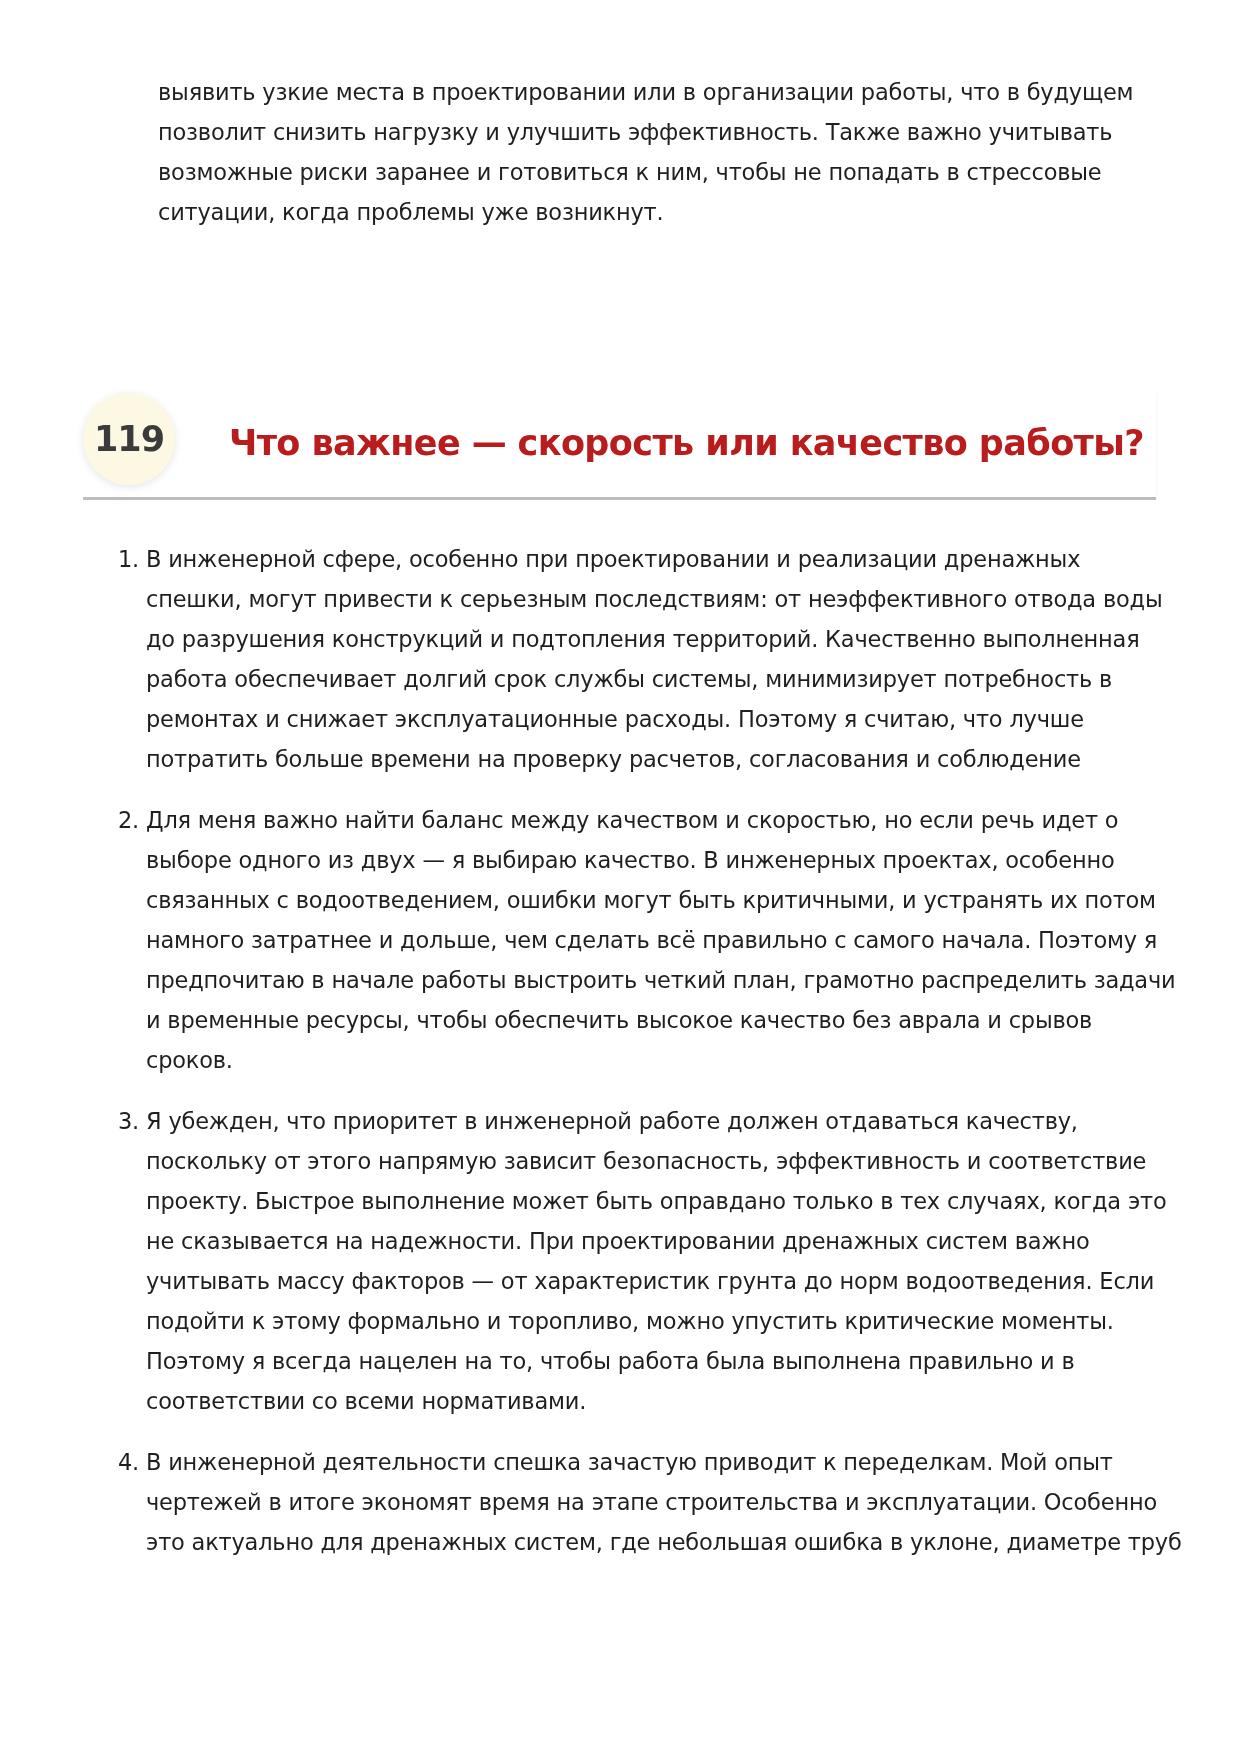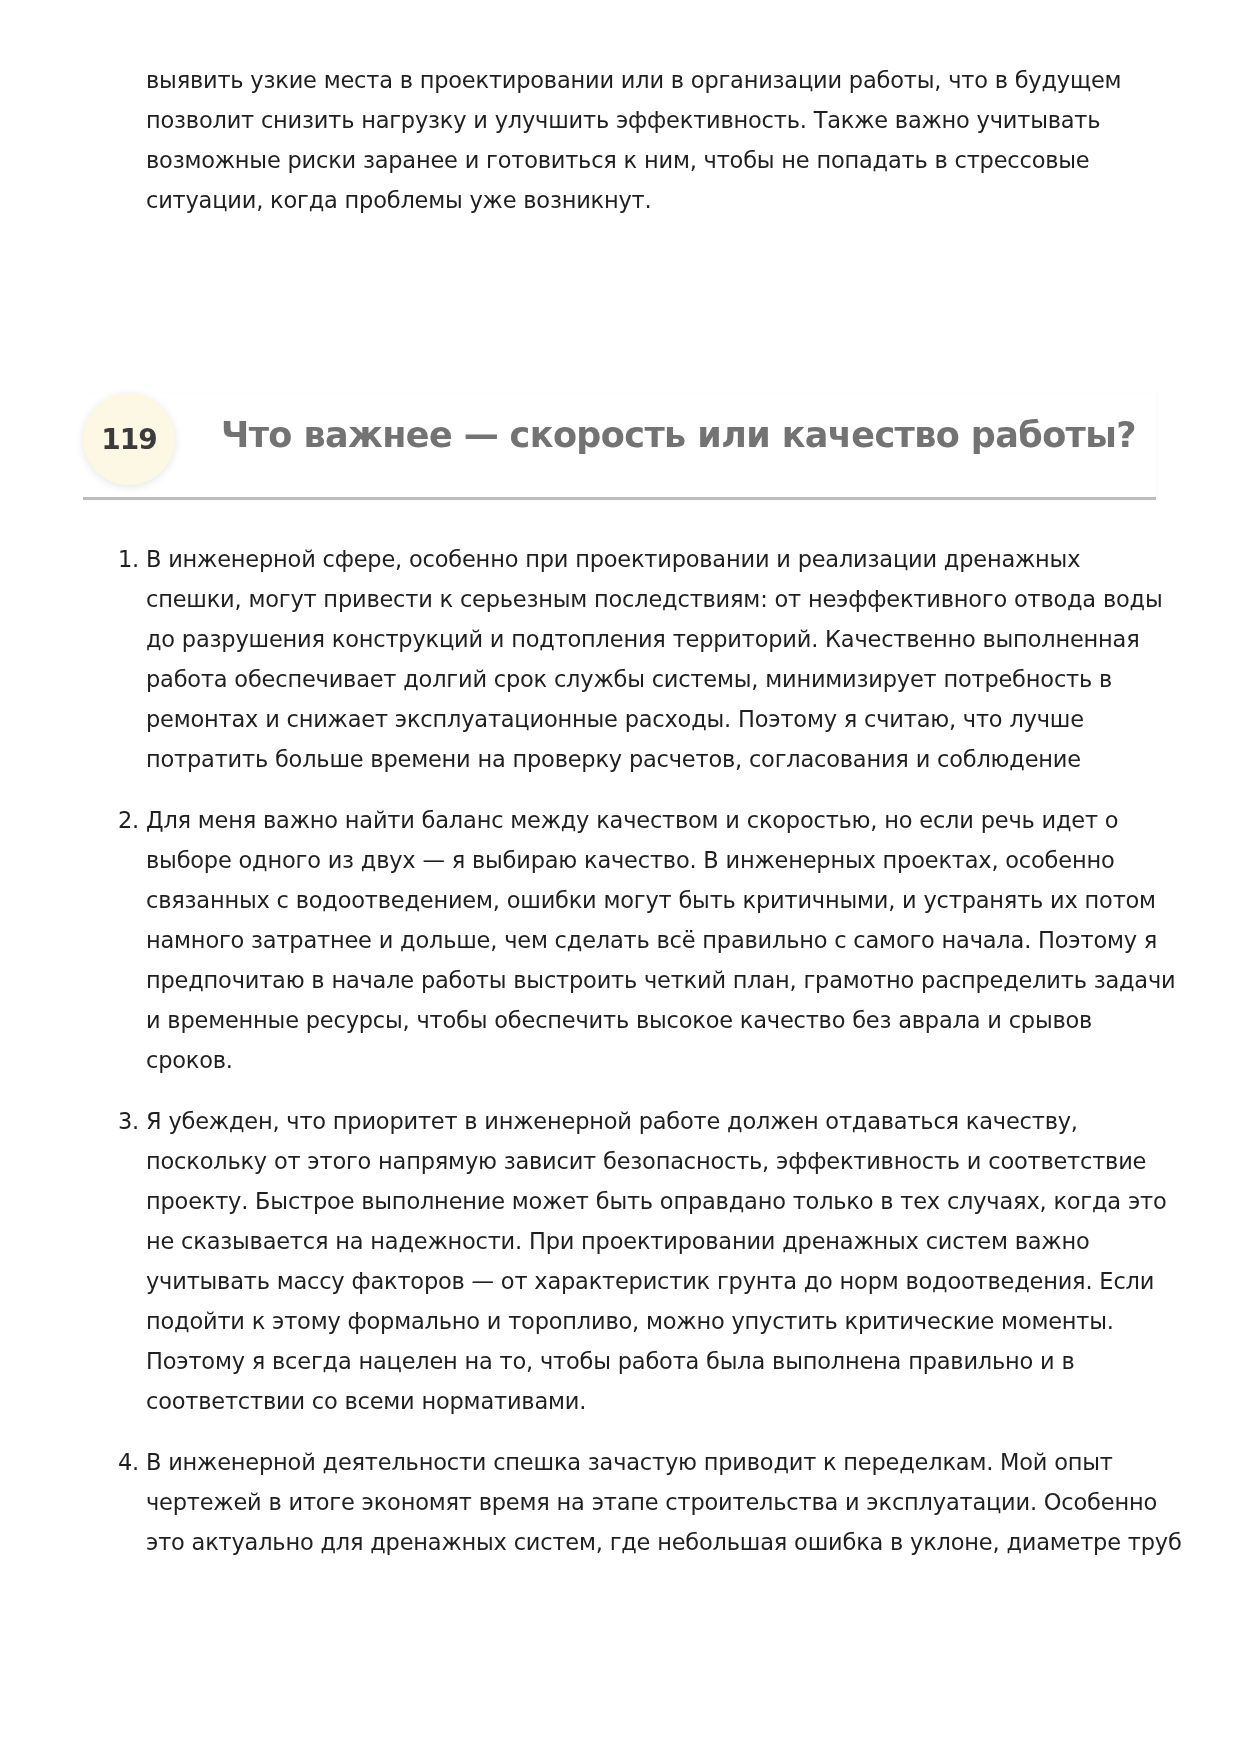"выявить узкие места в проектировании" .intro p { margin: 0 -> 12px }
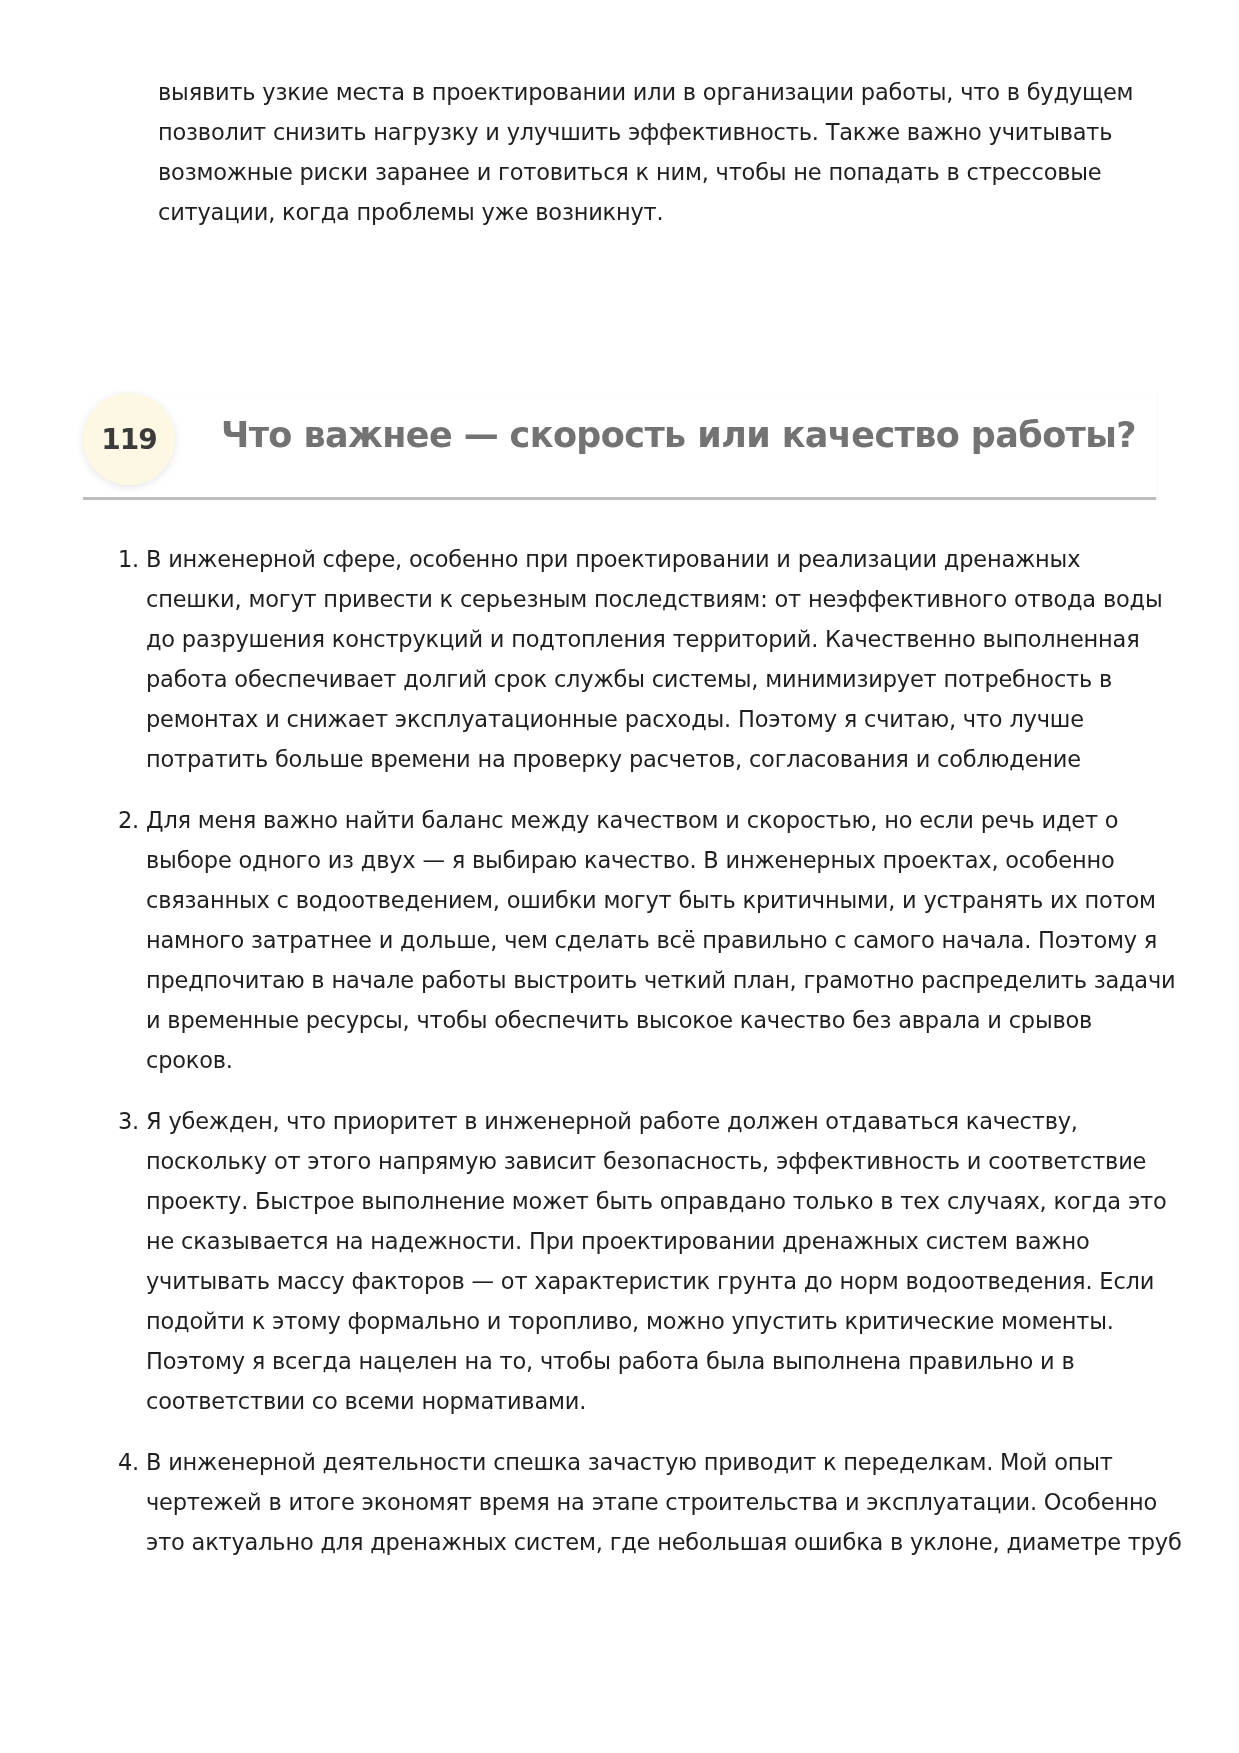"119" .badge-num { font-size: 28px -> 35px }
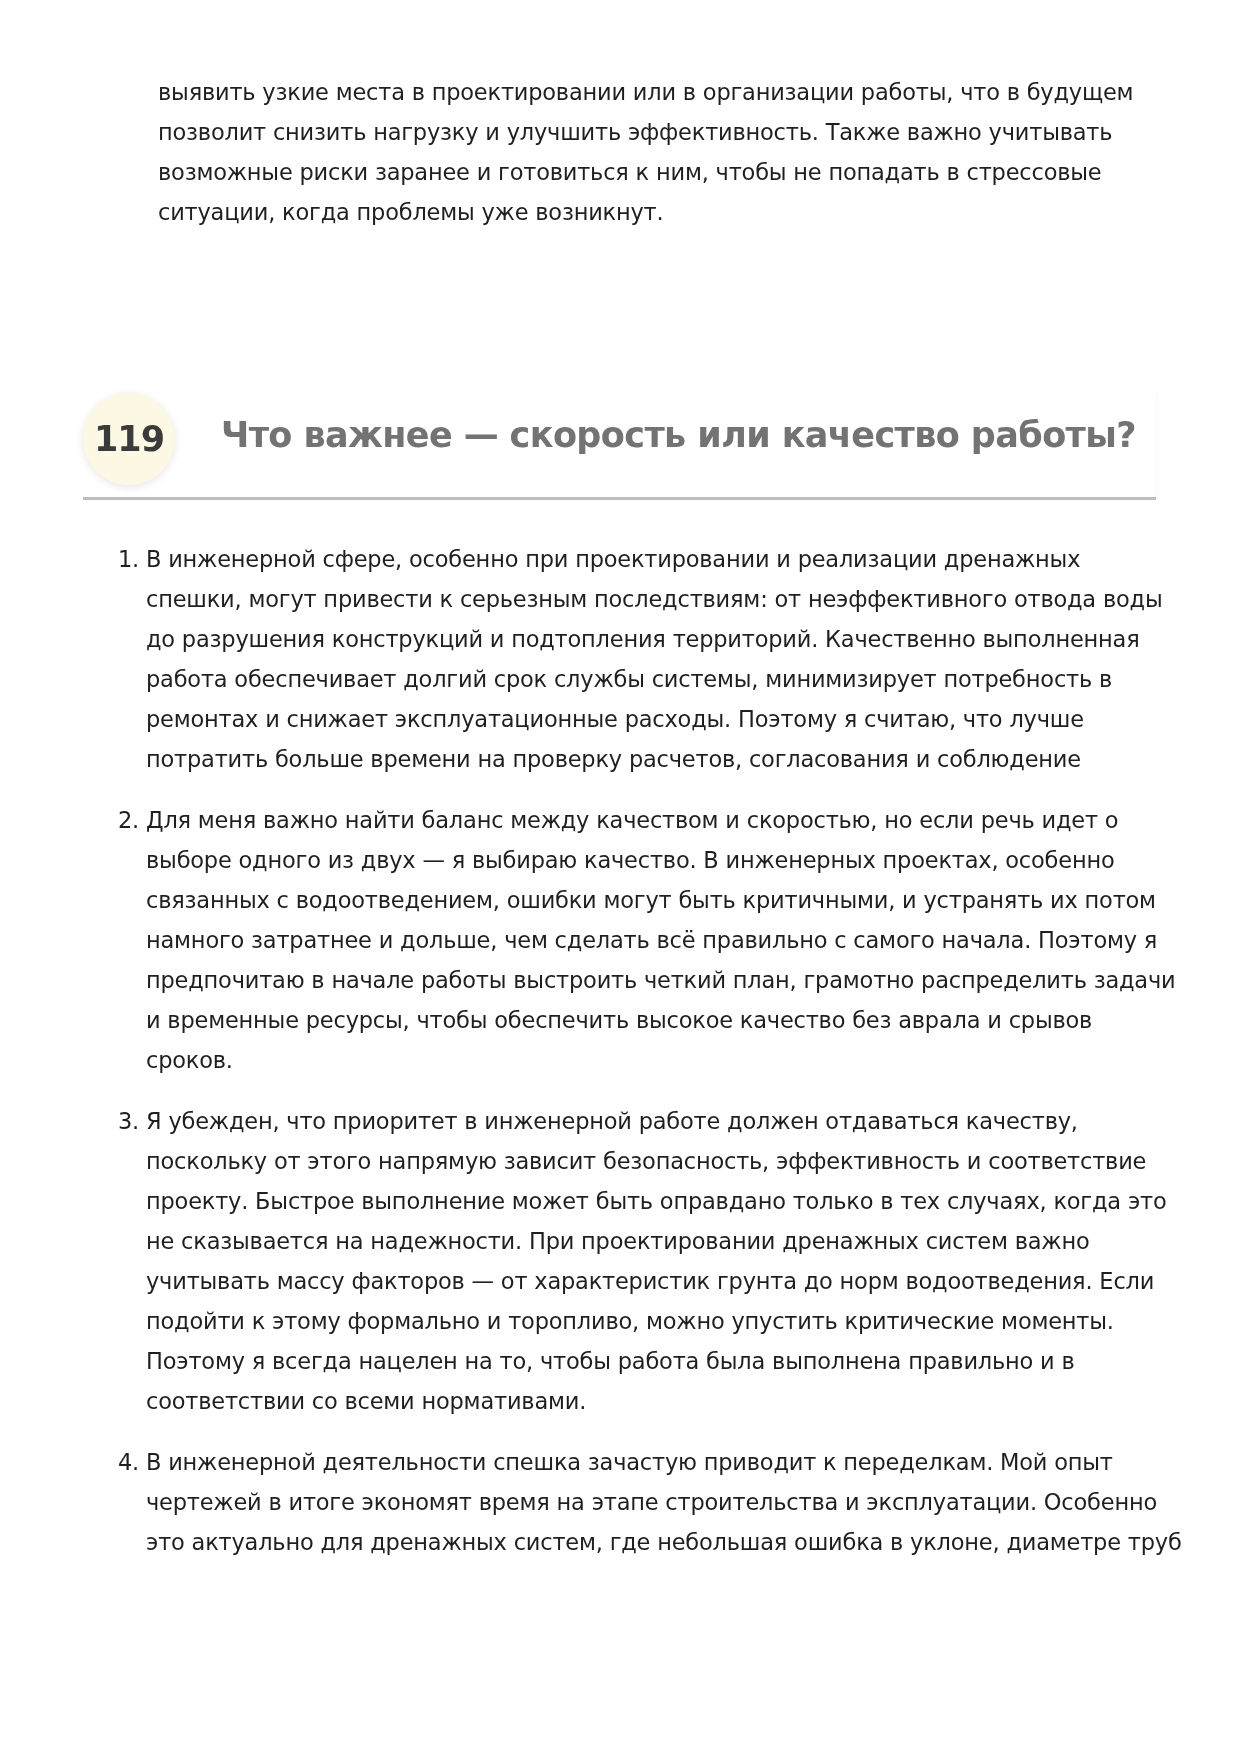"Что важнее — скорость или" .section-title { color: #737373 -> #b91c1c; margin: 0 -> 8px }
